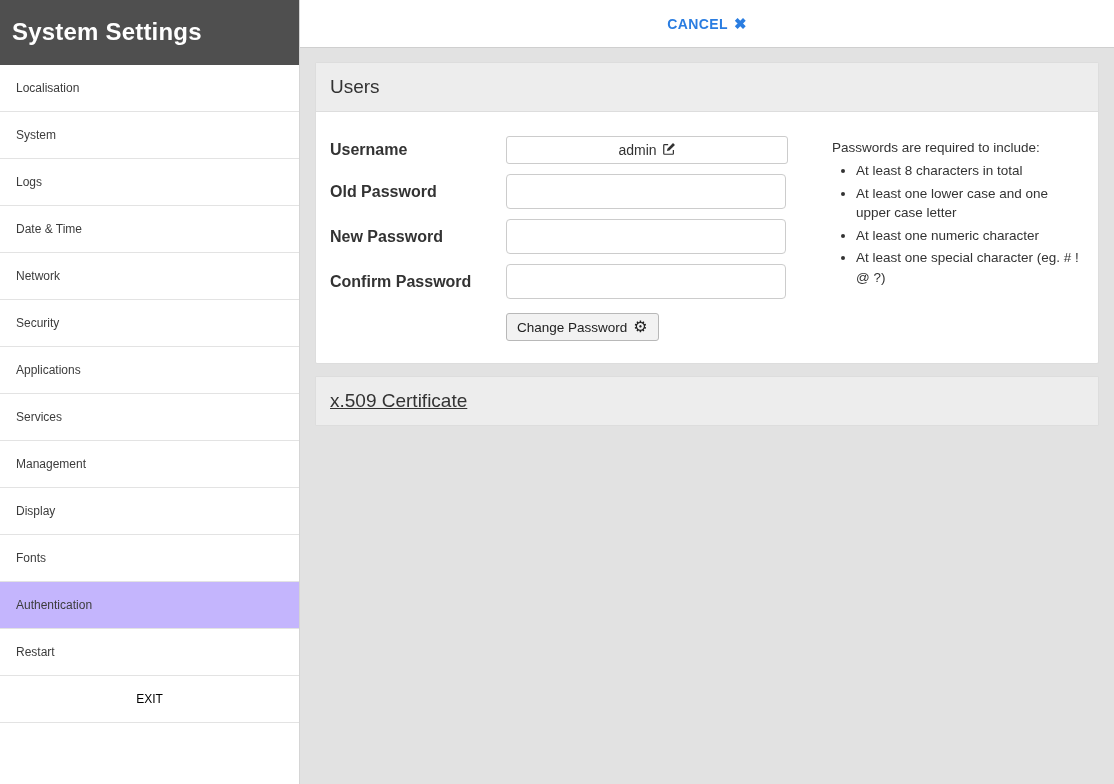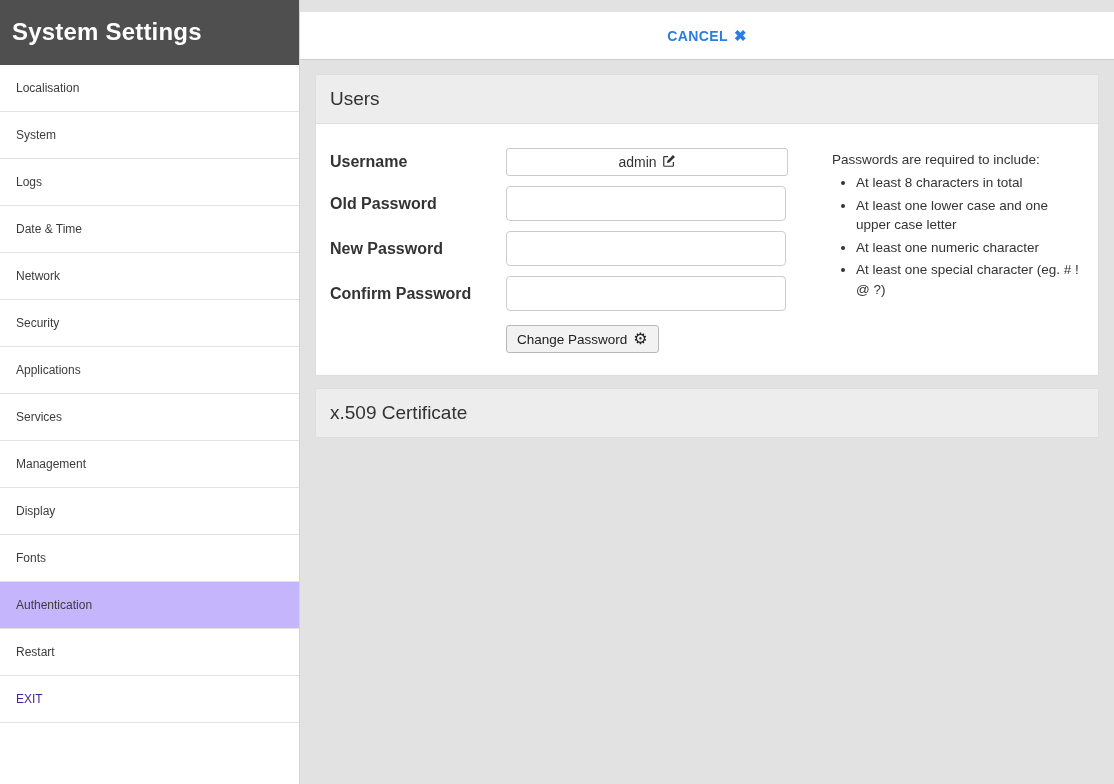"CANCEL" .topbar { margin-top: 12px -> none }
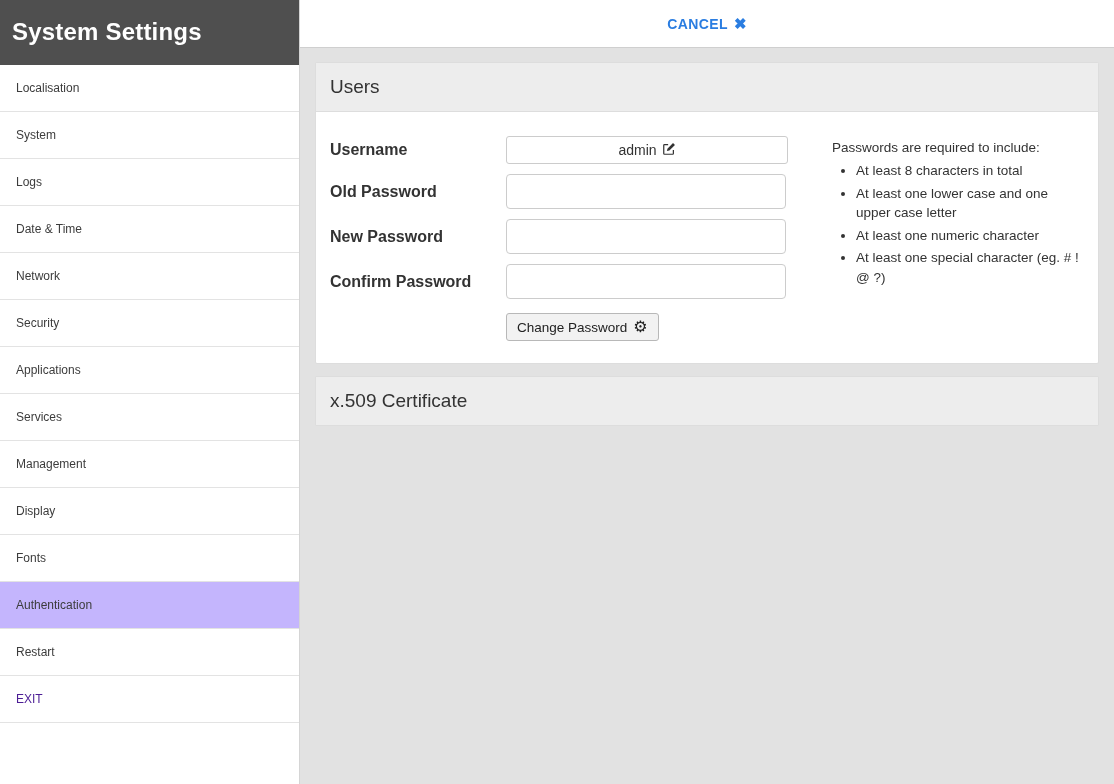"x.509 Certificate" .panel.collapsed .panel-header { text-decoration: none -> underline }
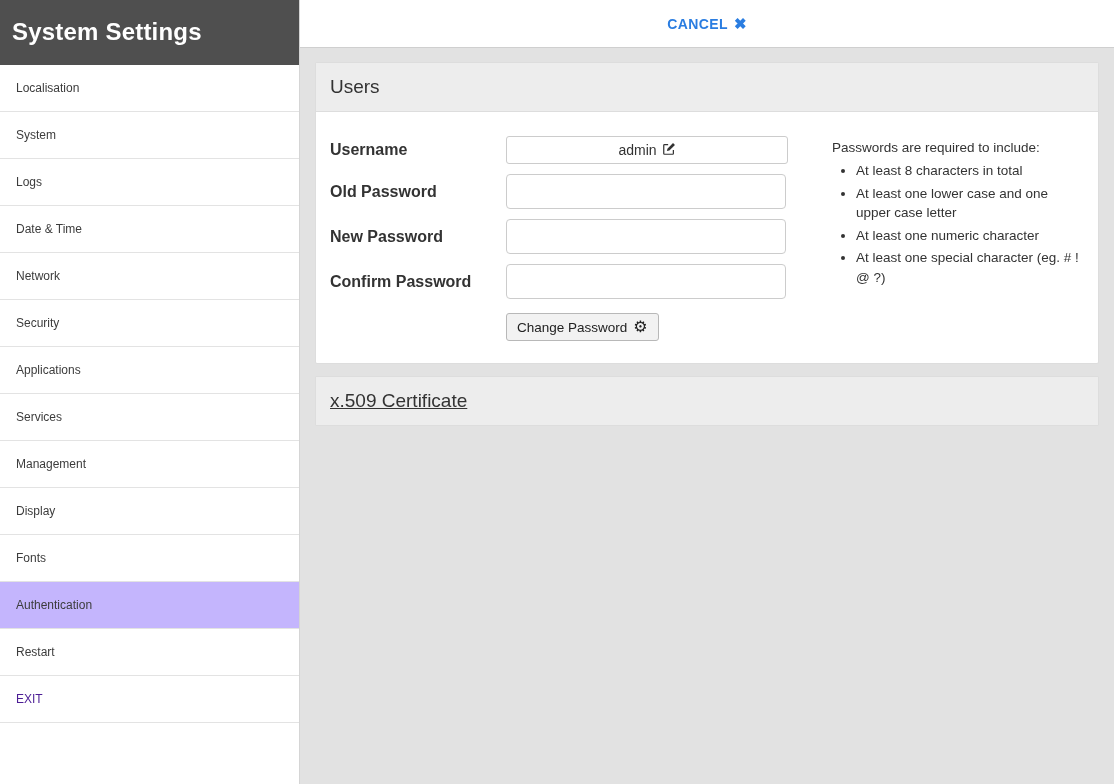"EXIT" .sidebar-item.link { color: #4c1d95 -> #000000; text-align: none -> center }
